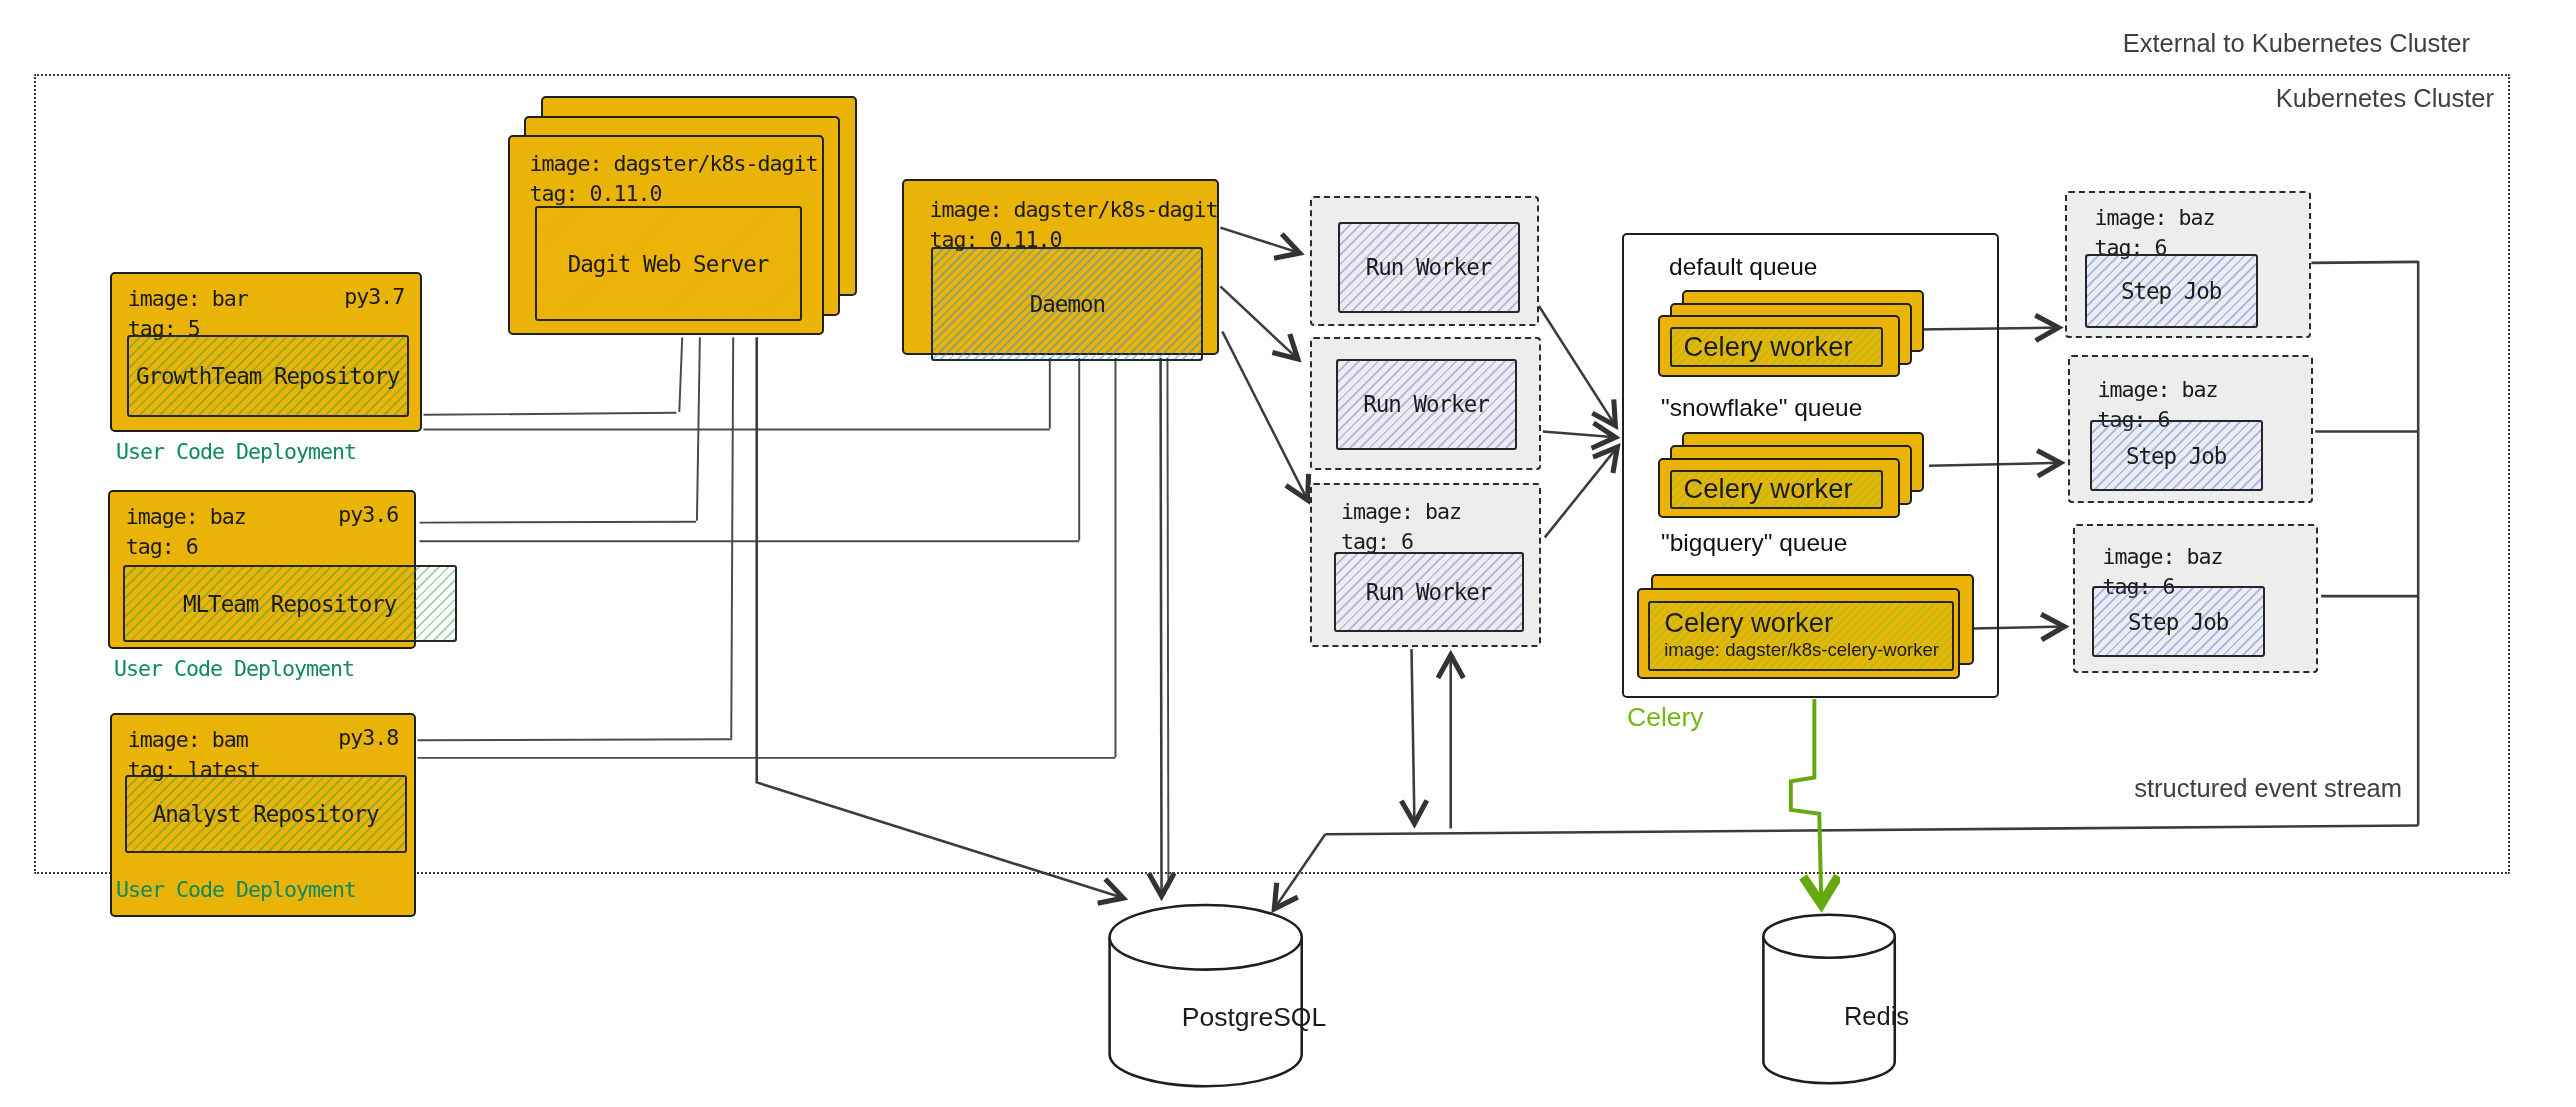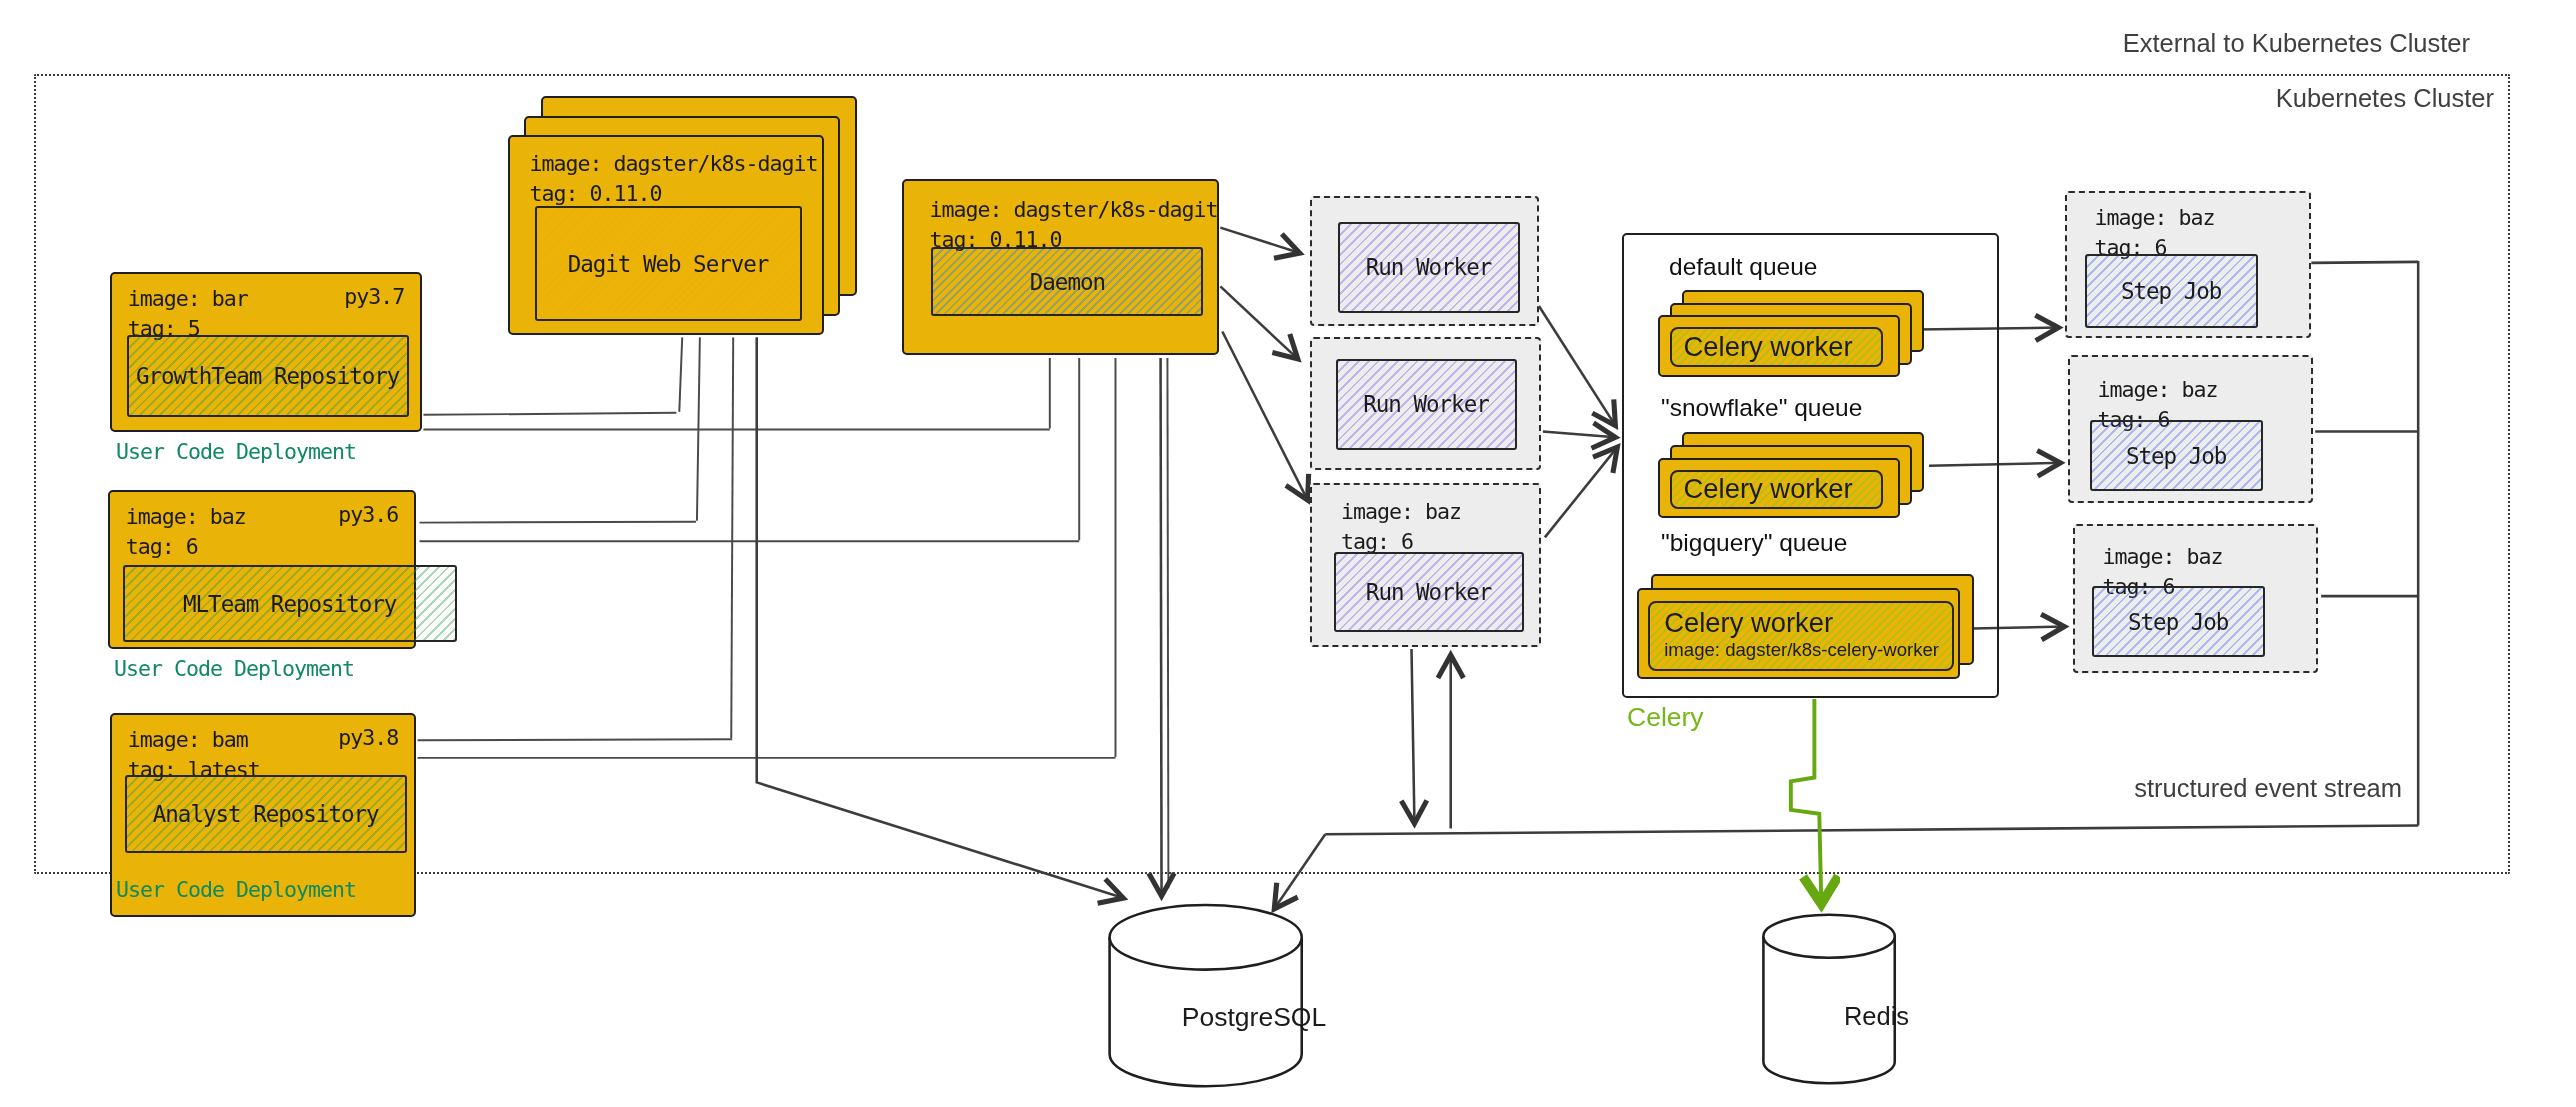"Daemon" div.abs { height: 69px -> 114px }
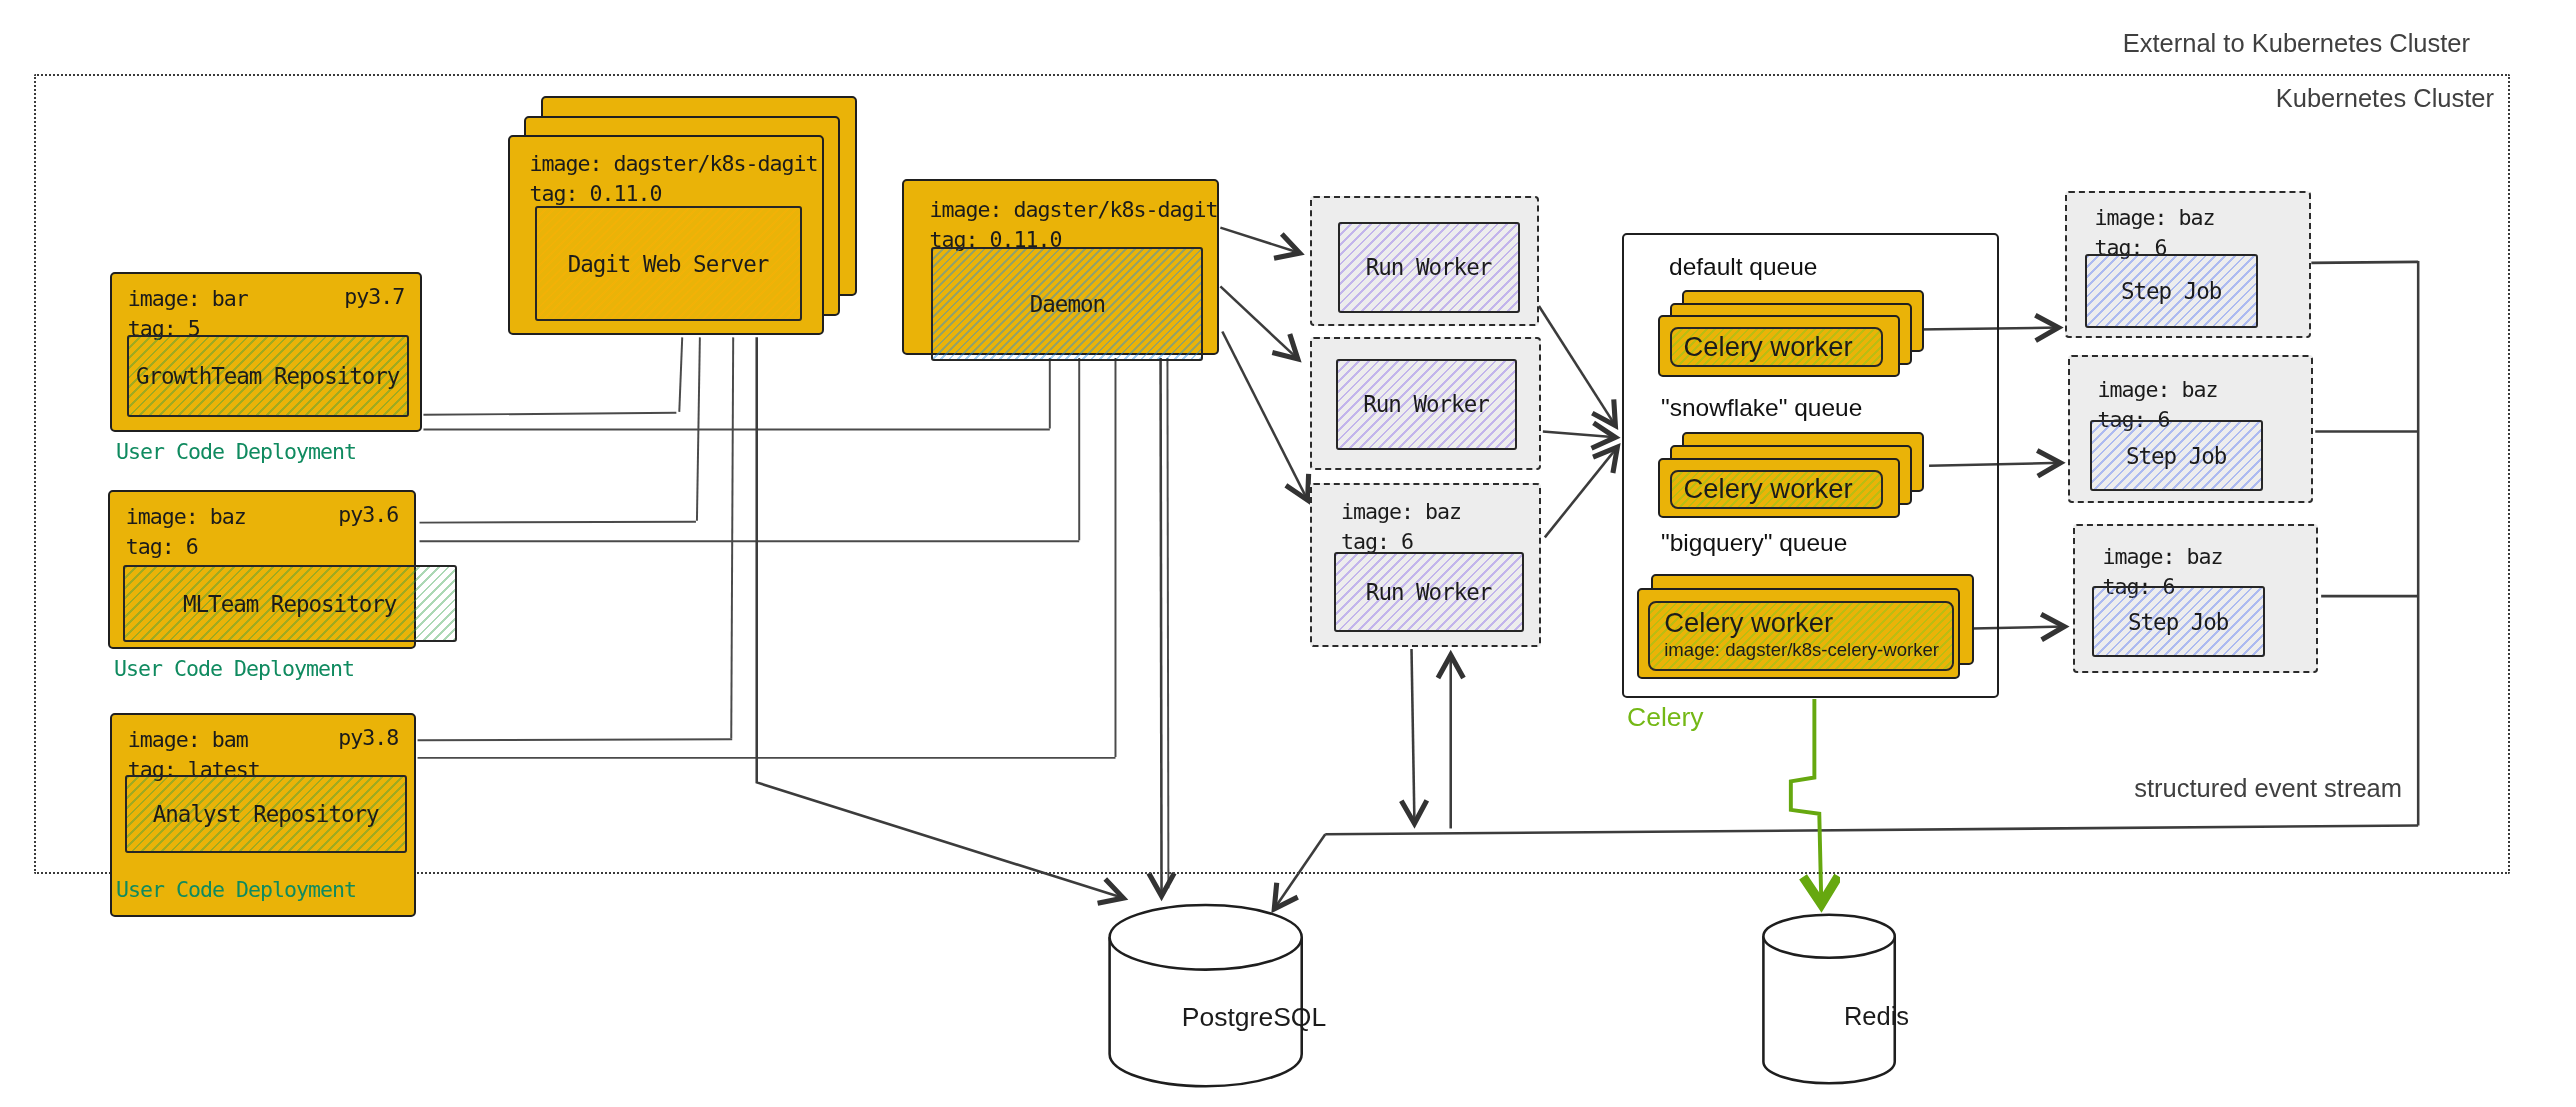"Celery worker" .h-lime { border-radius: 8px -> none }
